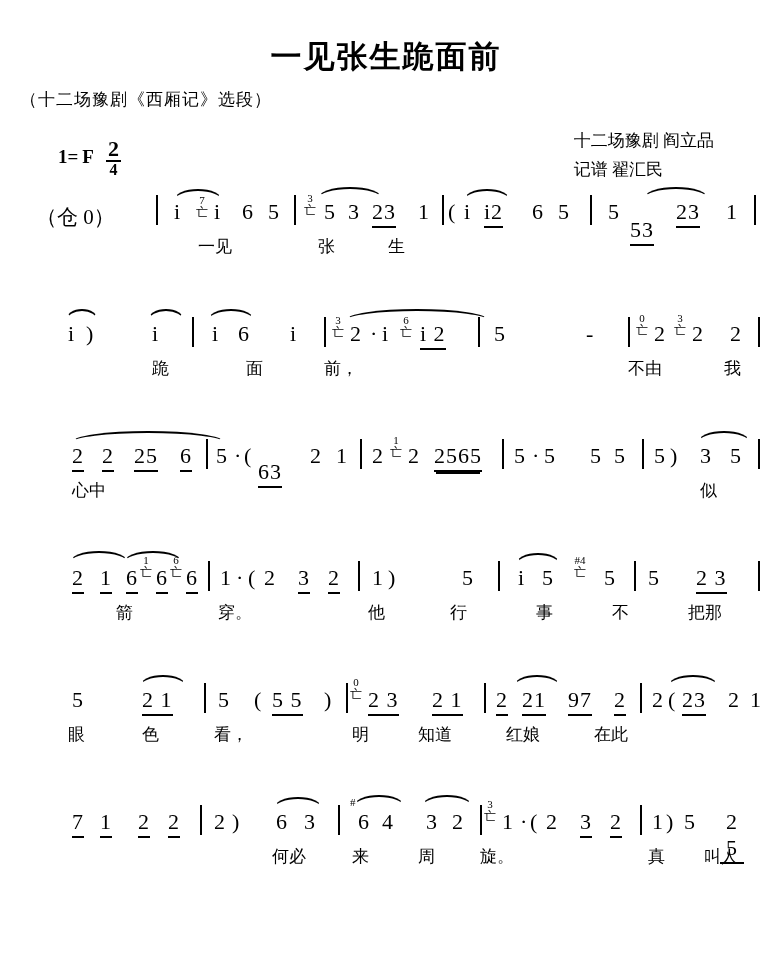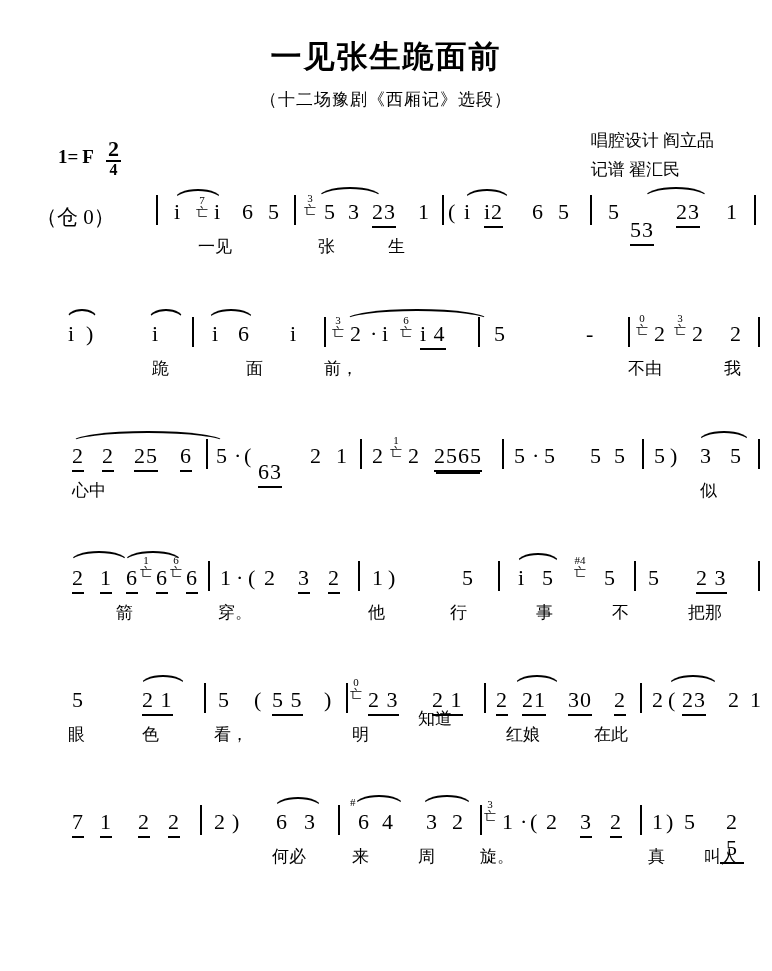"（十二场豫剧《西厢记》选段）" .subtitle { margin-left: none -> 20px; text-align: center -> left }
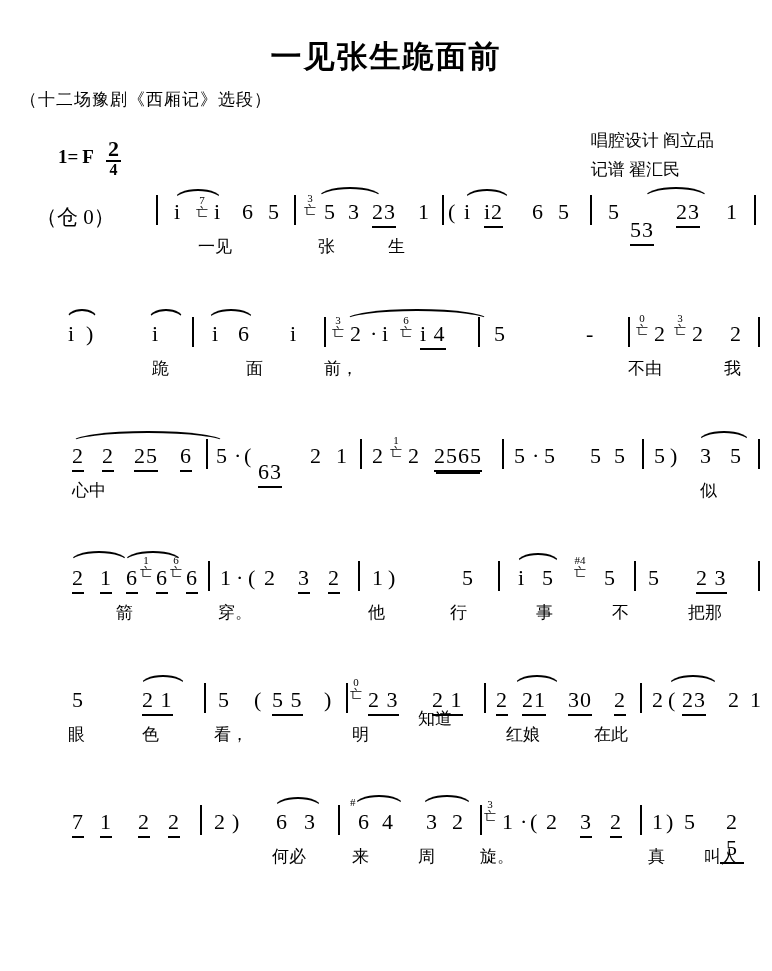"唱腔设计 阎立品" div { text: 唱腔设计 -> 十二场豫剧 }
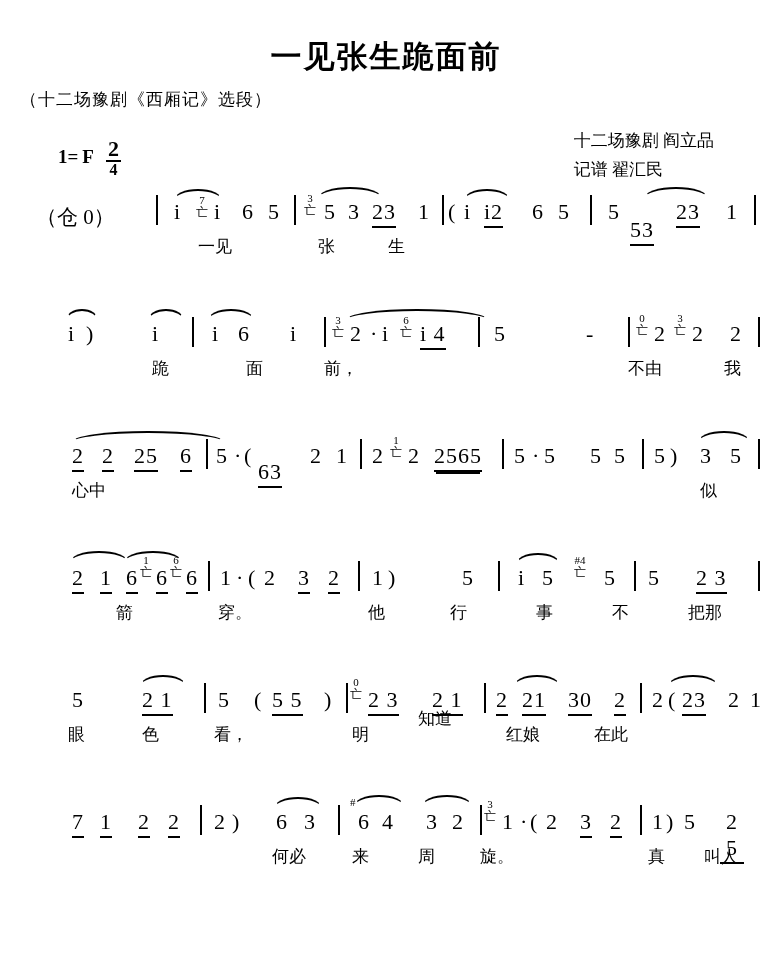"i 4" span.gnums { text: 4 -> 2 }
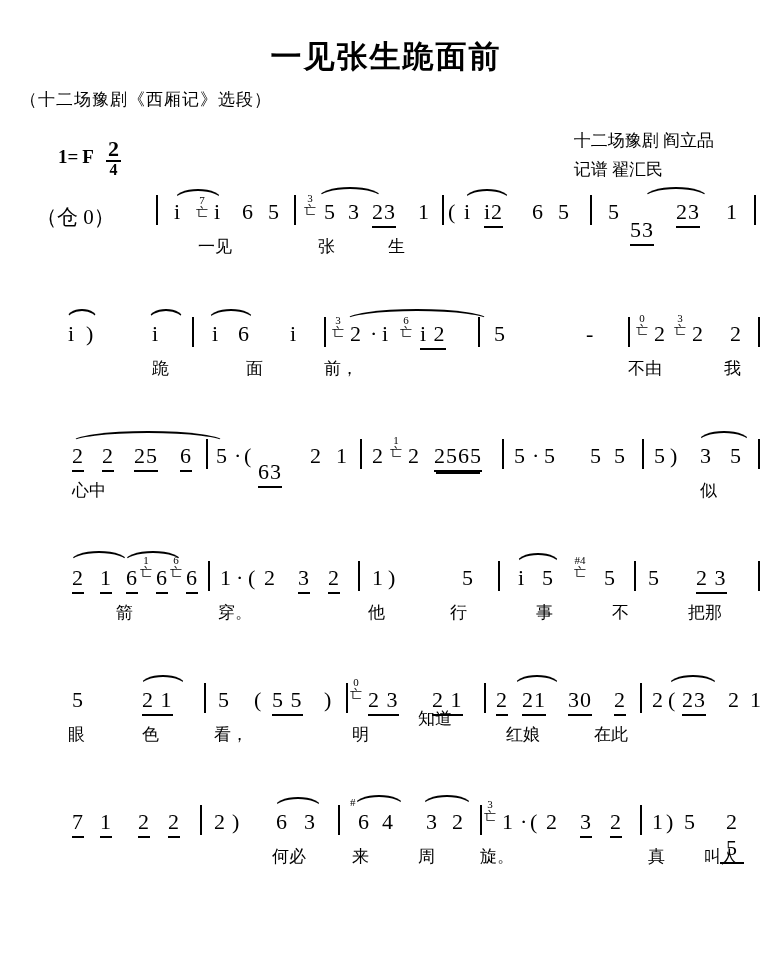"30" span.gnums { text: 30 -> 97 }
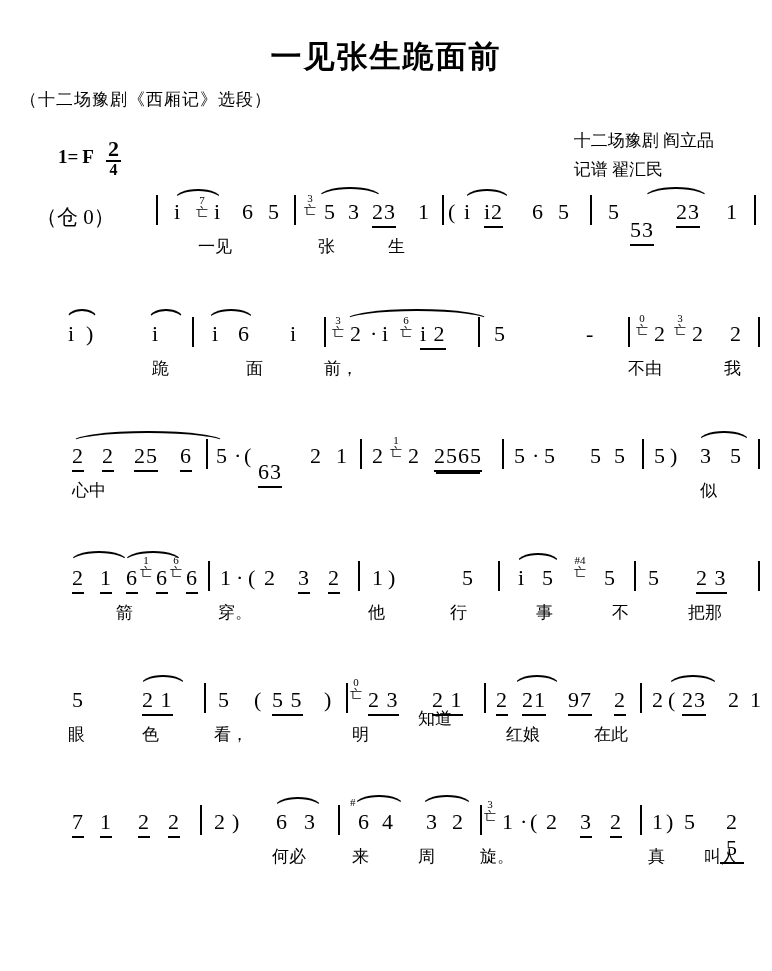"知道" span.lyric { top: 34px -> 50px }
